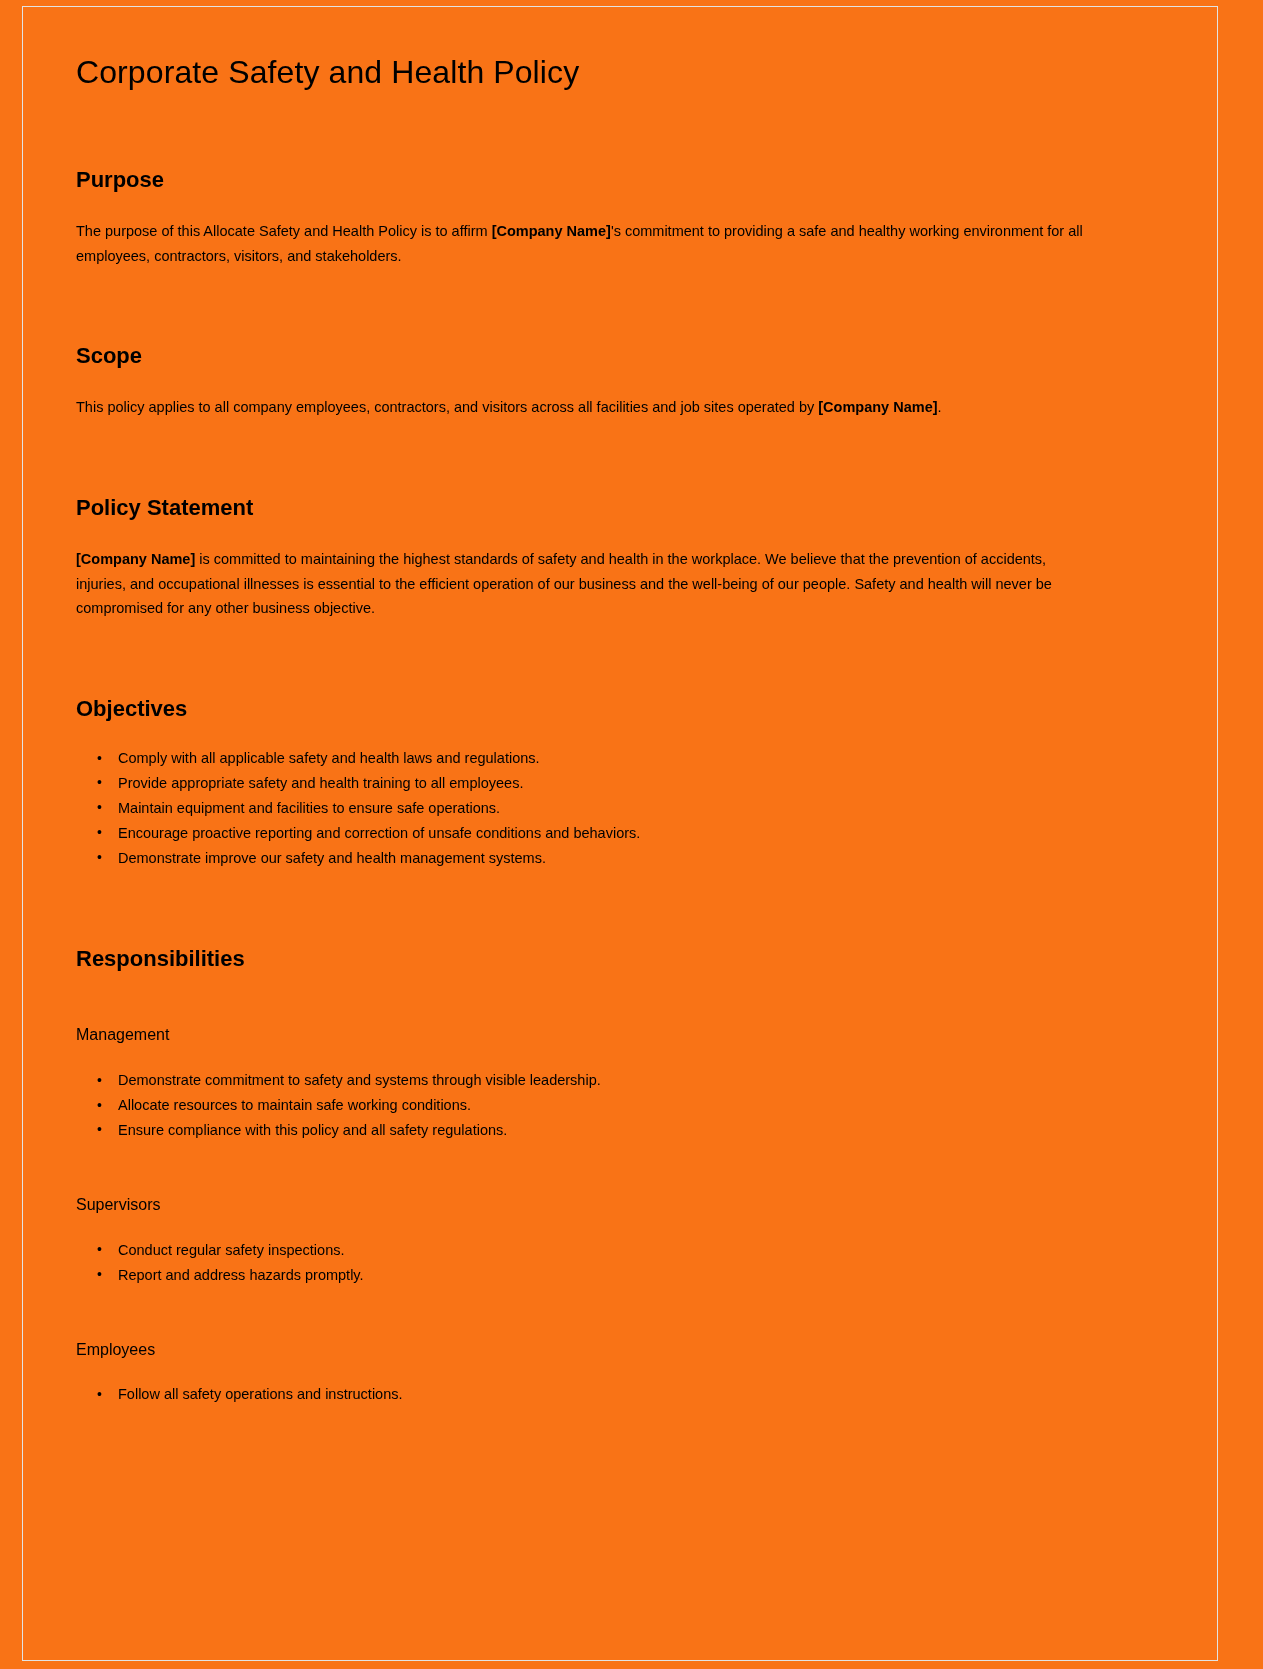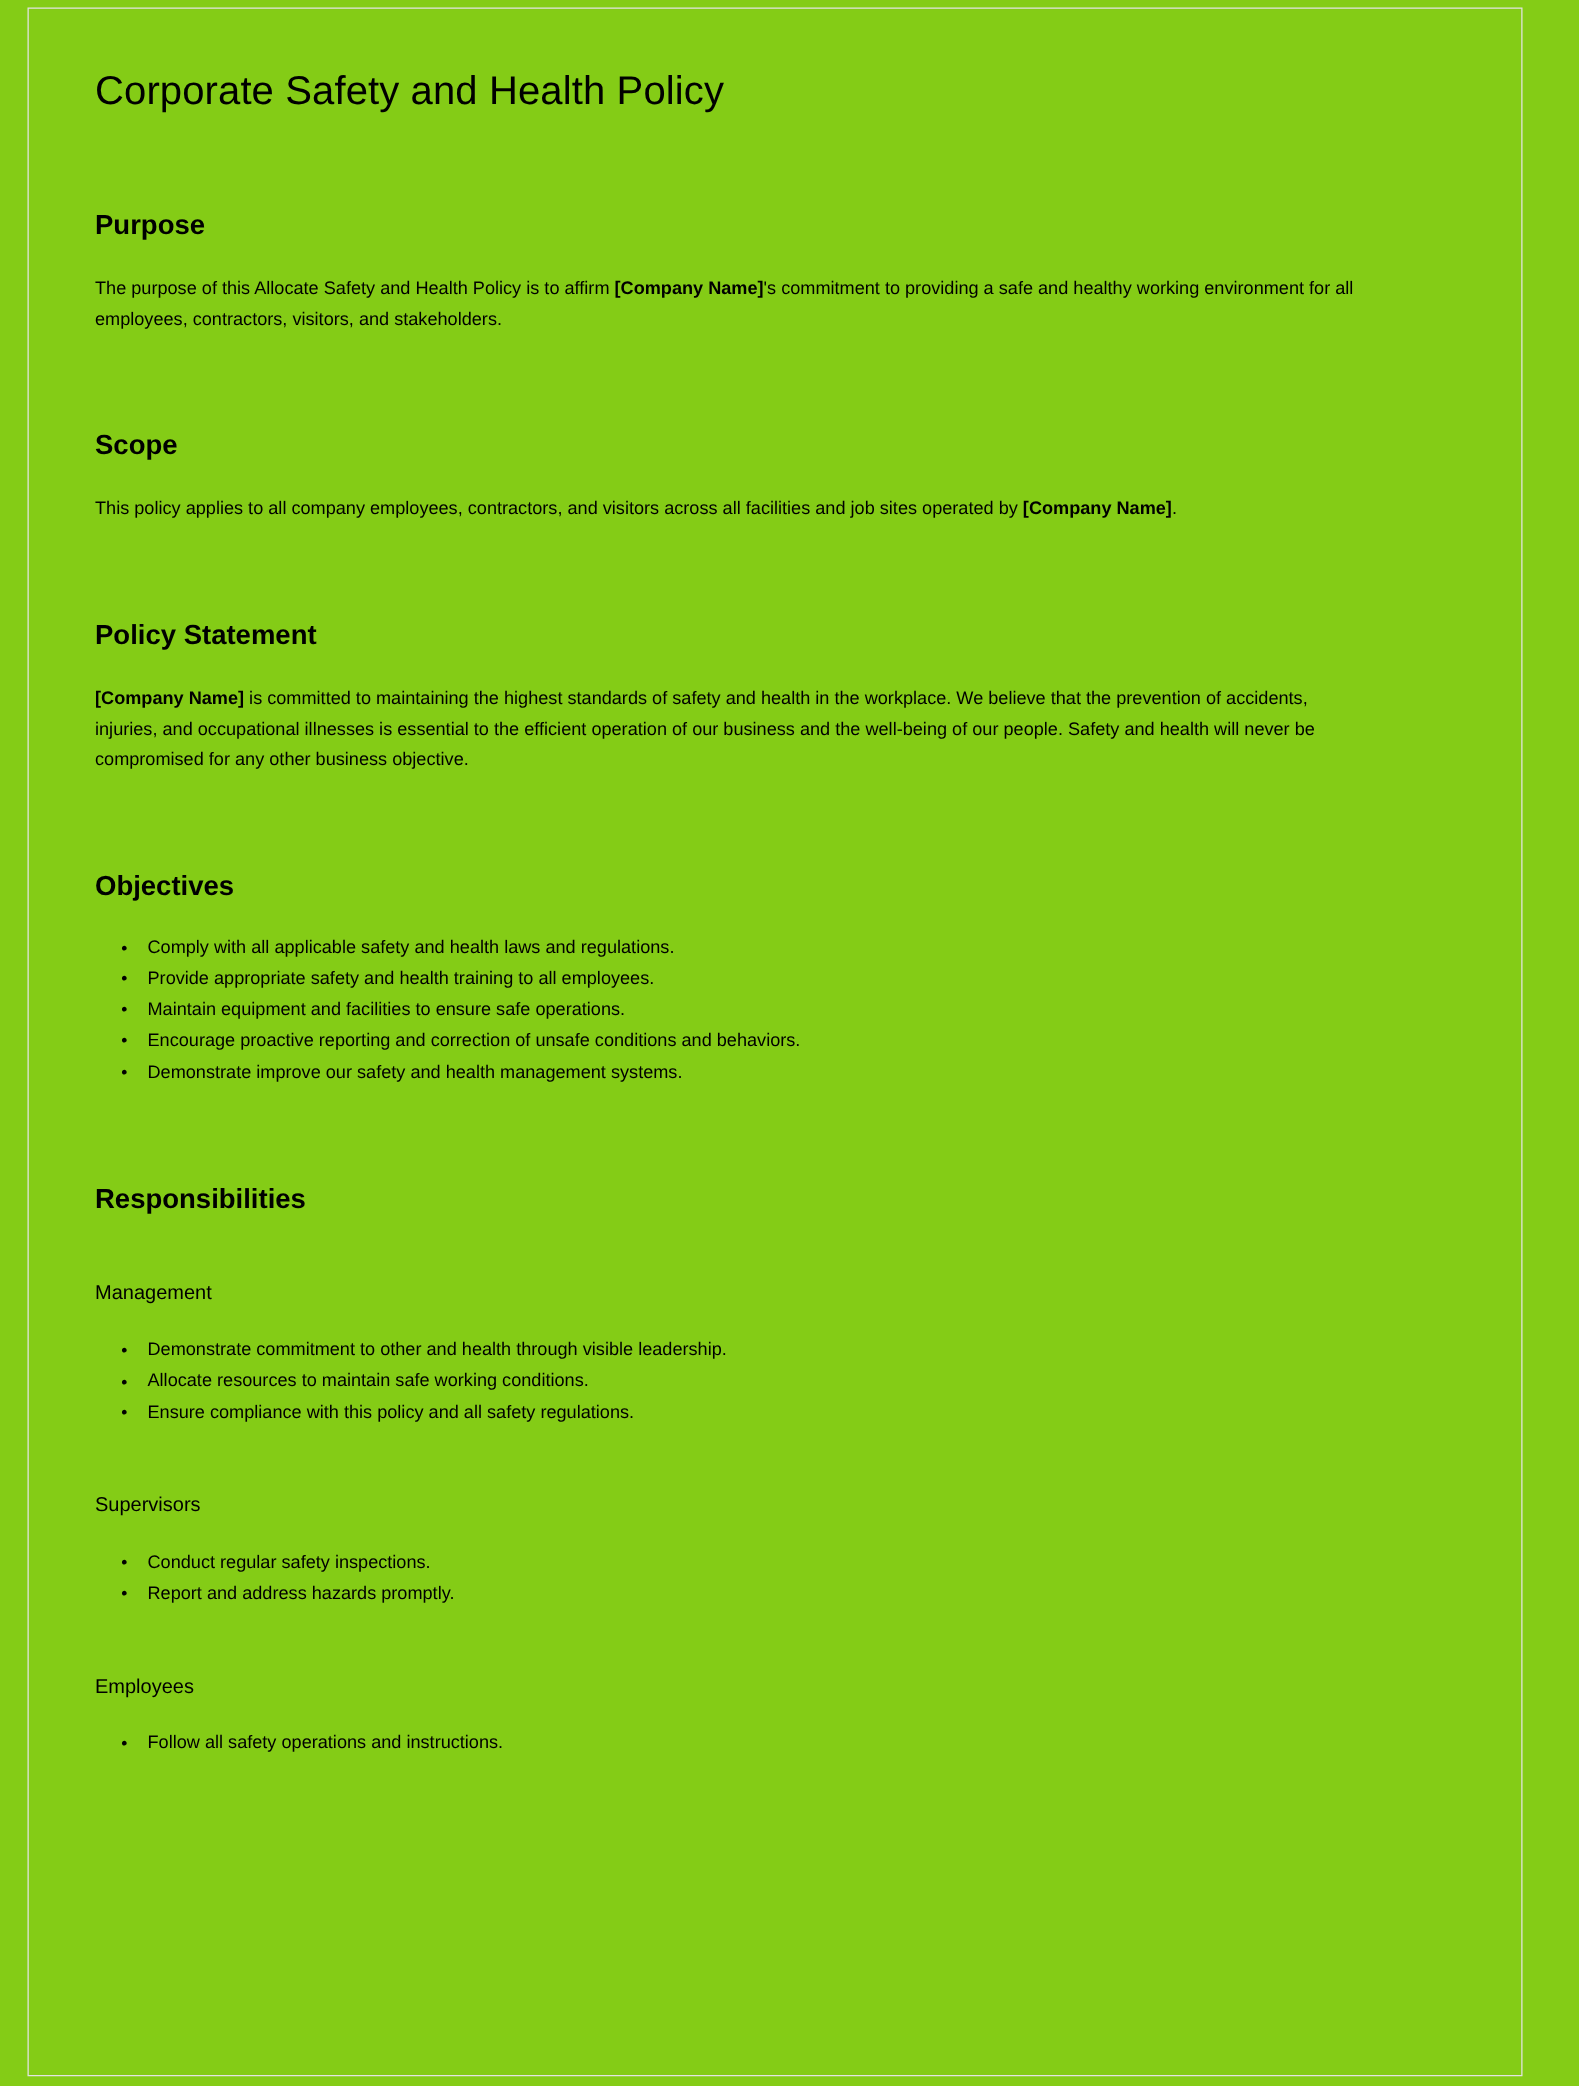"Corporate Safety and Health Policy" .page { background: #84cc16 -> #f97316 }
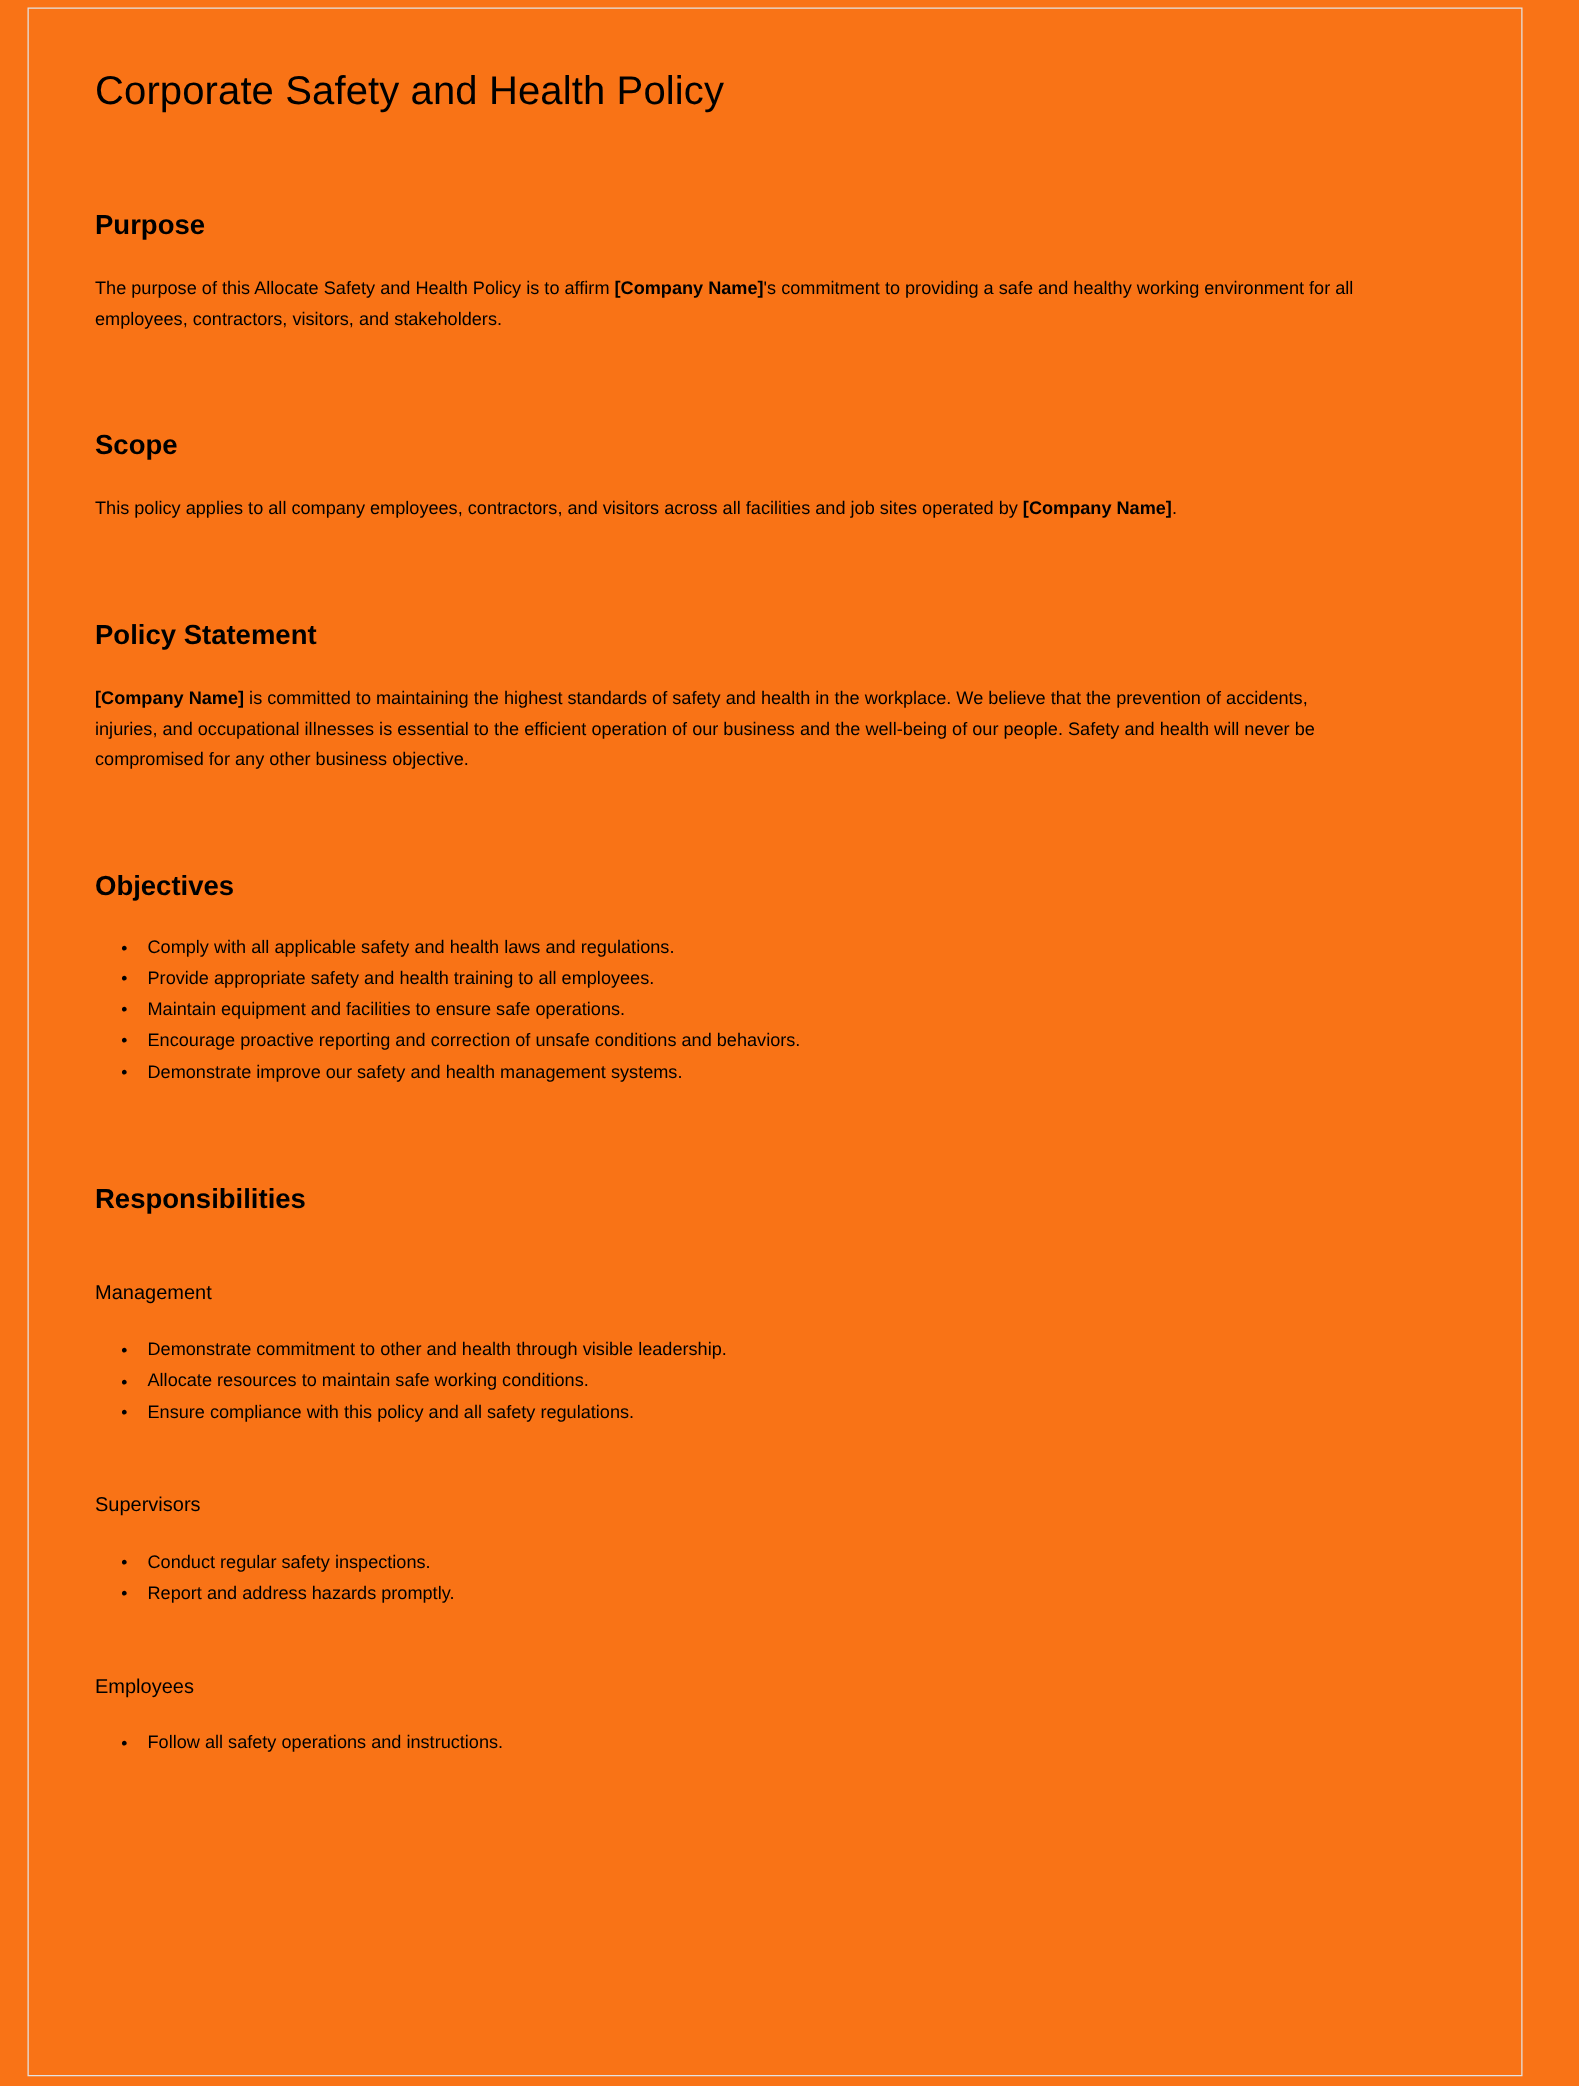"Demonstrate commitment to other and" li { text: other and health -> safety and systems }
